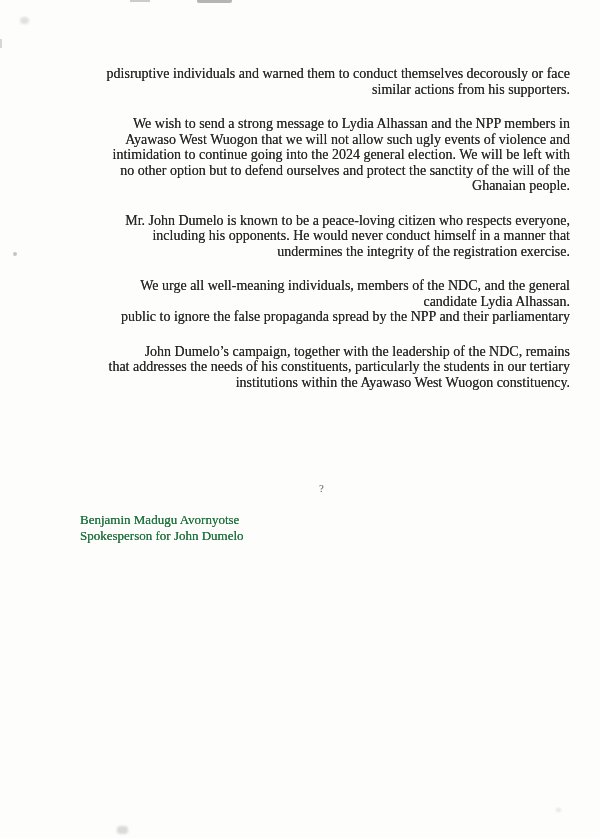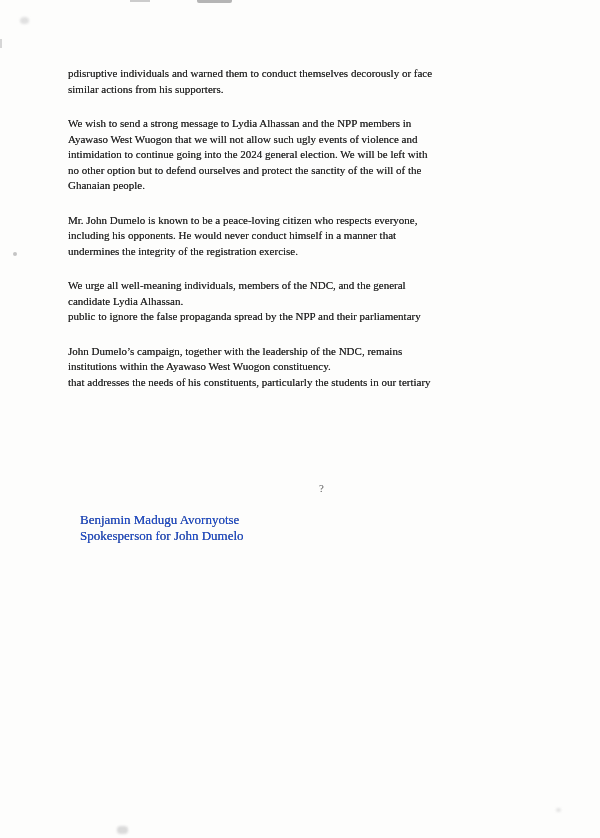"pdisruptive individuals and warned them" #letter-body { font-size: 11px -> 14px; left: 68px -> 80px; text-align: none -> right }
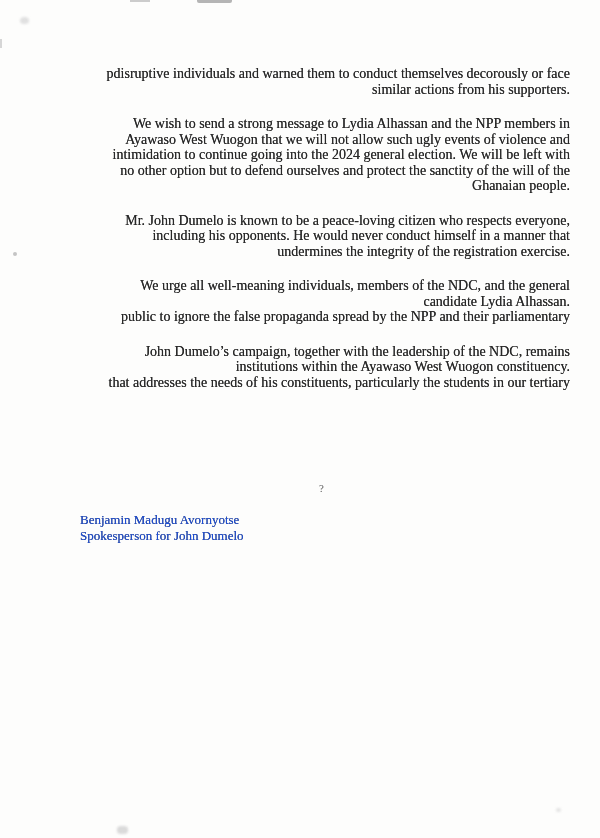"institutions within the Ayawaso West" div.text-line { order: before "that addresses the needs of" -> after "that addresses the needs of" }
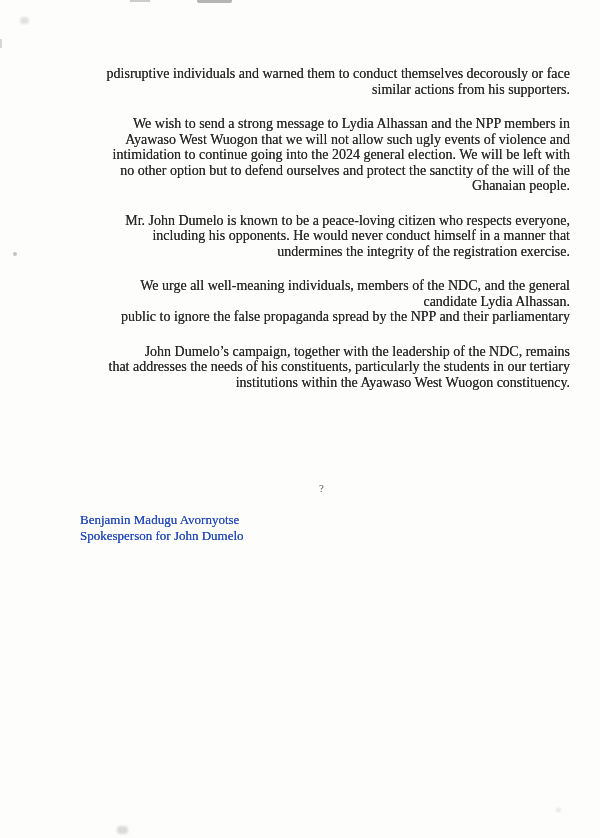"Benjamin Madugu Avornyotse" #signature-block { color: #1d4ed8 -> #15803d }
